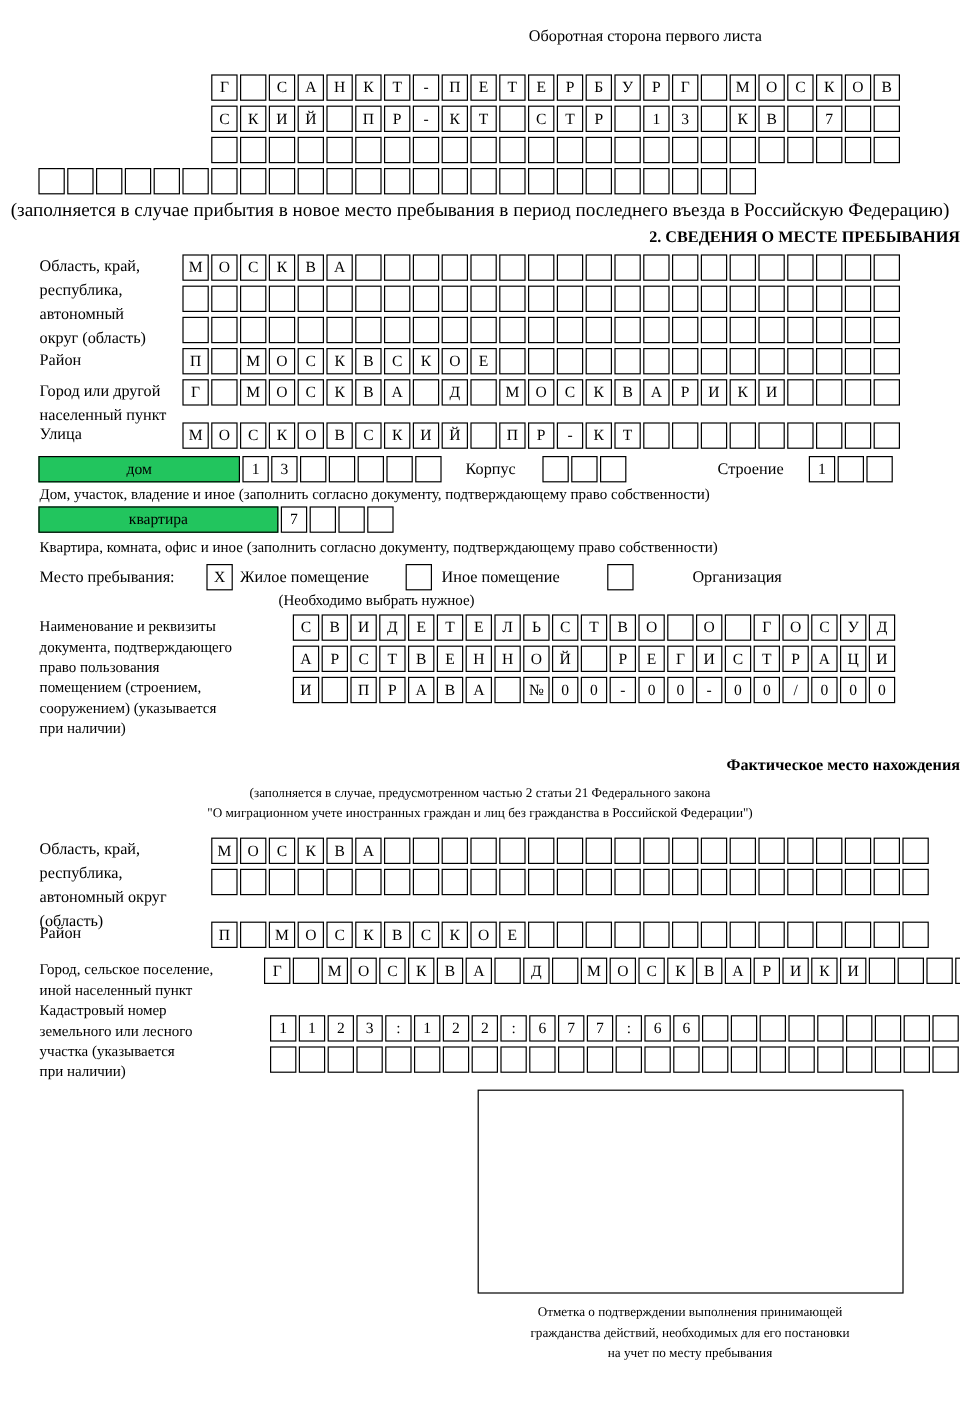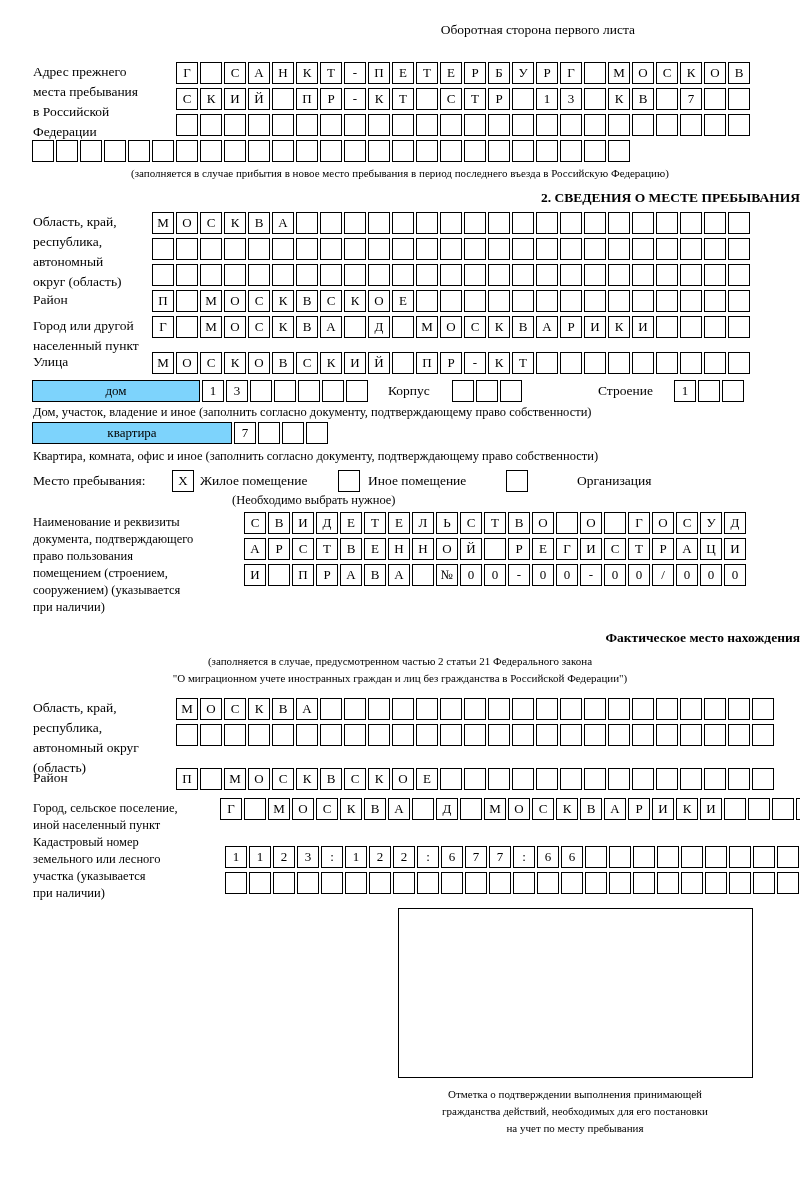"Адрес прежнего" div.abs { html: <div> <div>Адрес прежнего</div> <div>места пребывания</div> <div>в Российской</div> <div>Федерации</div> </div> -> none }
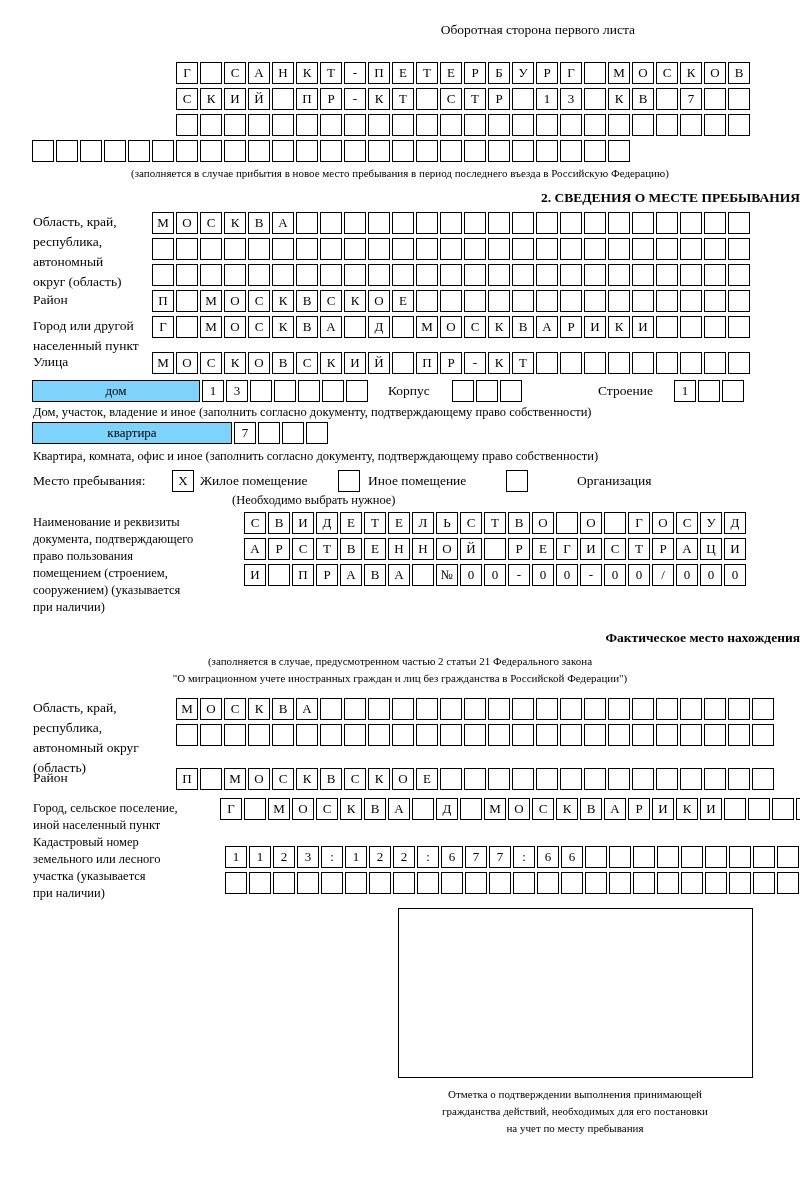"(заполняется в случае прибытия в" .center-note { font-size: 11px -> 16px }
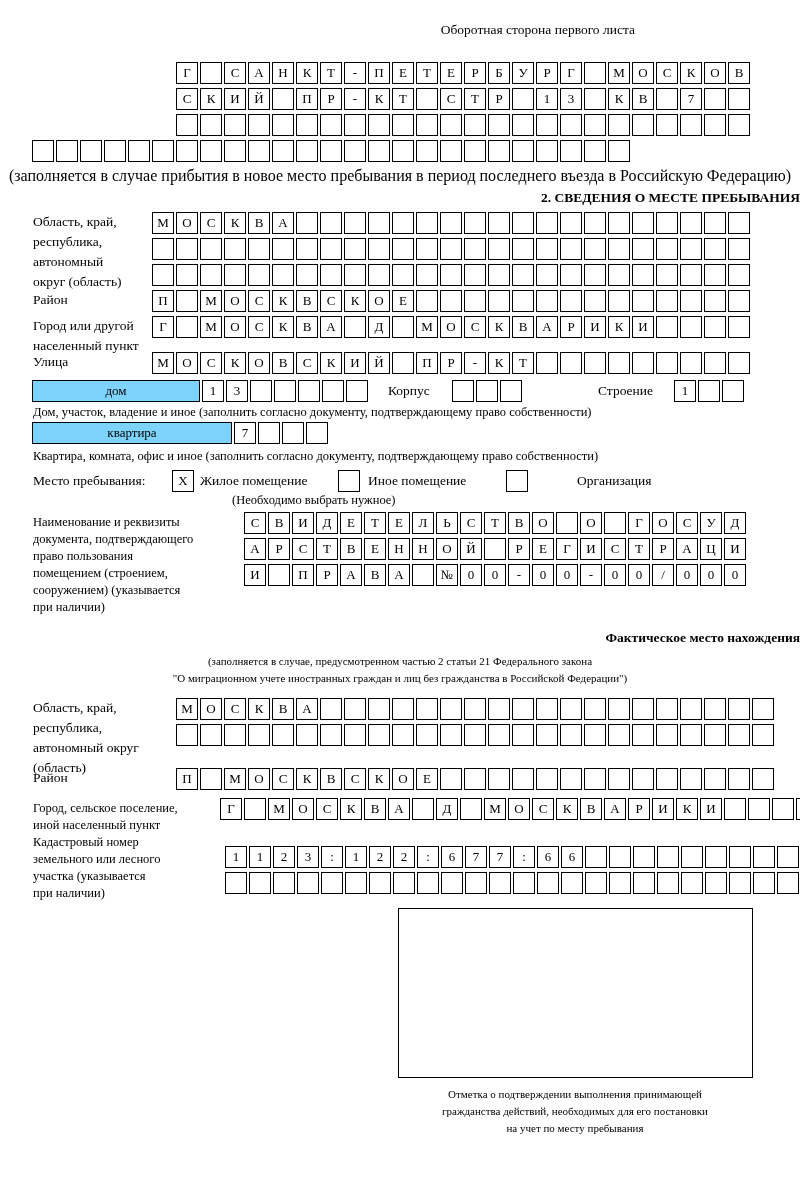"дом" .boxlabel { background: #7dd3fc -> #22c55e }
